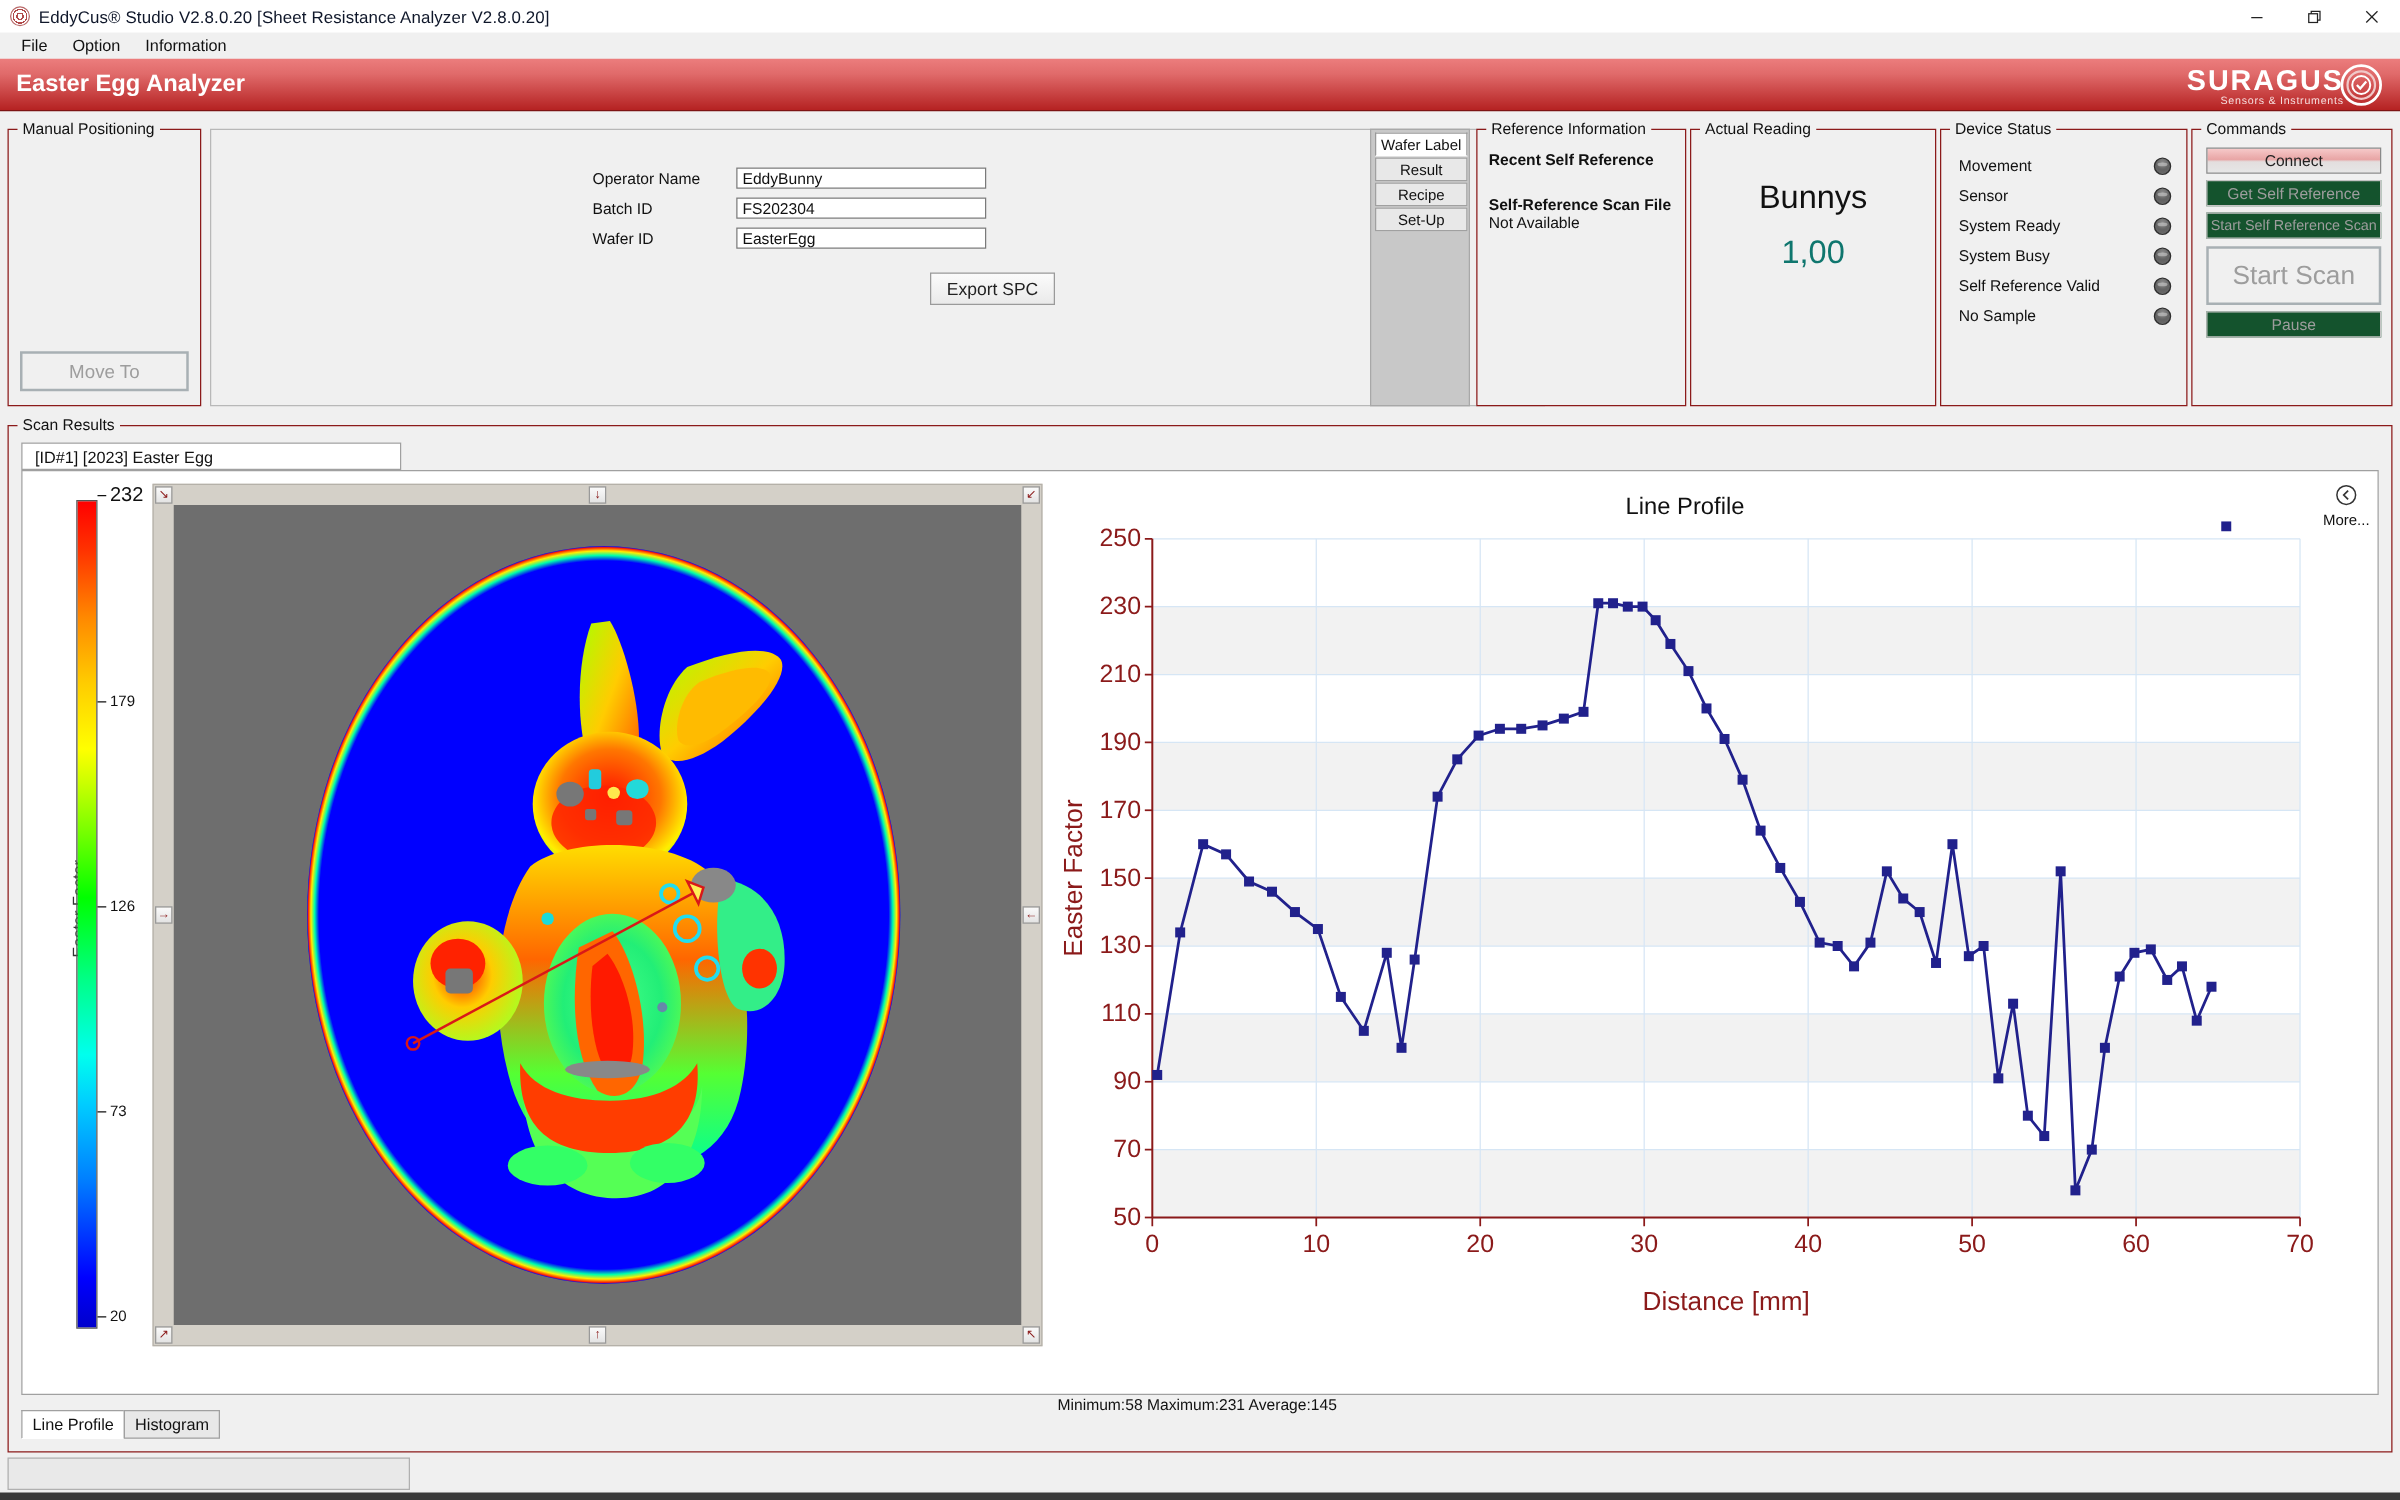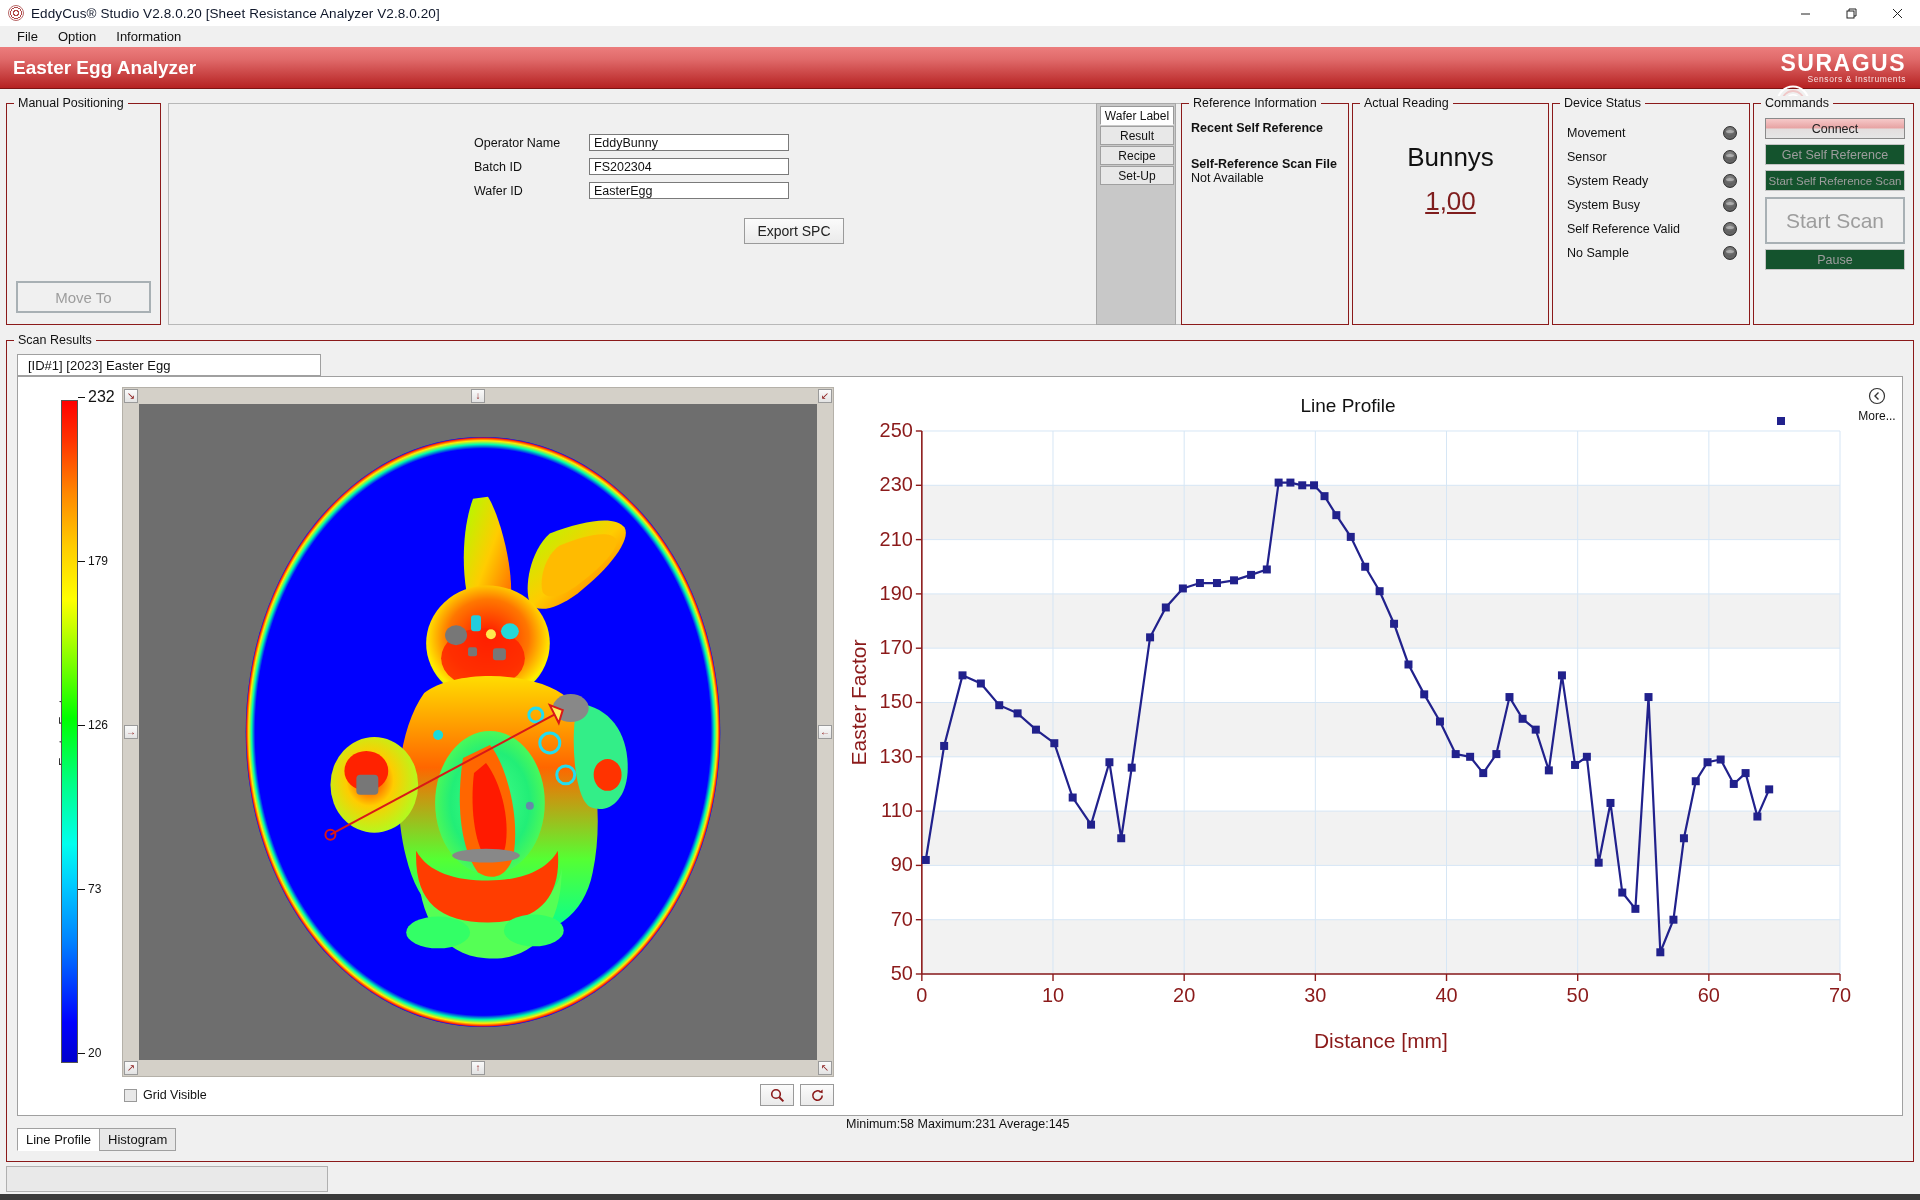"SURAGUS" #logo { align-items: none -> flex-end; flex-direction: column -> none }
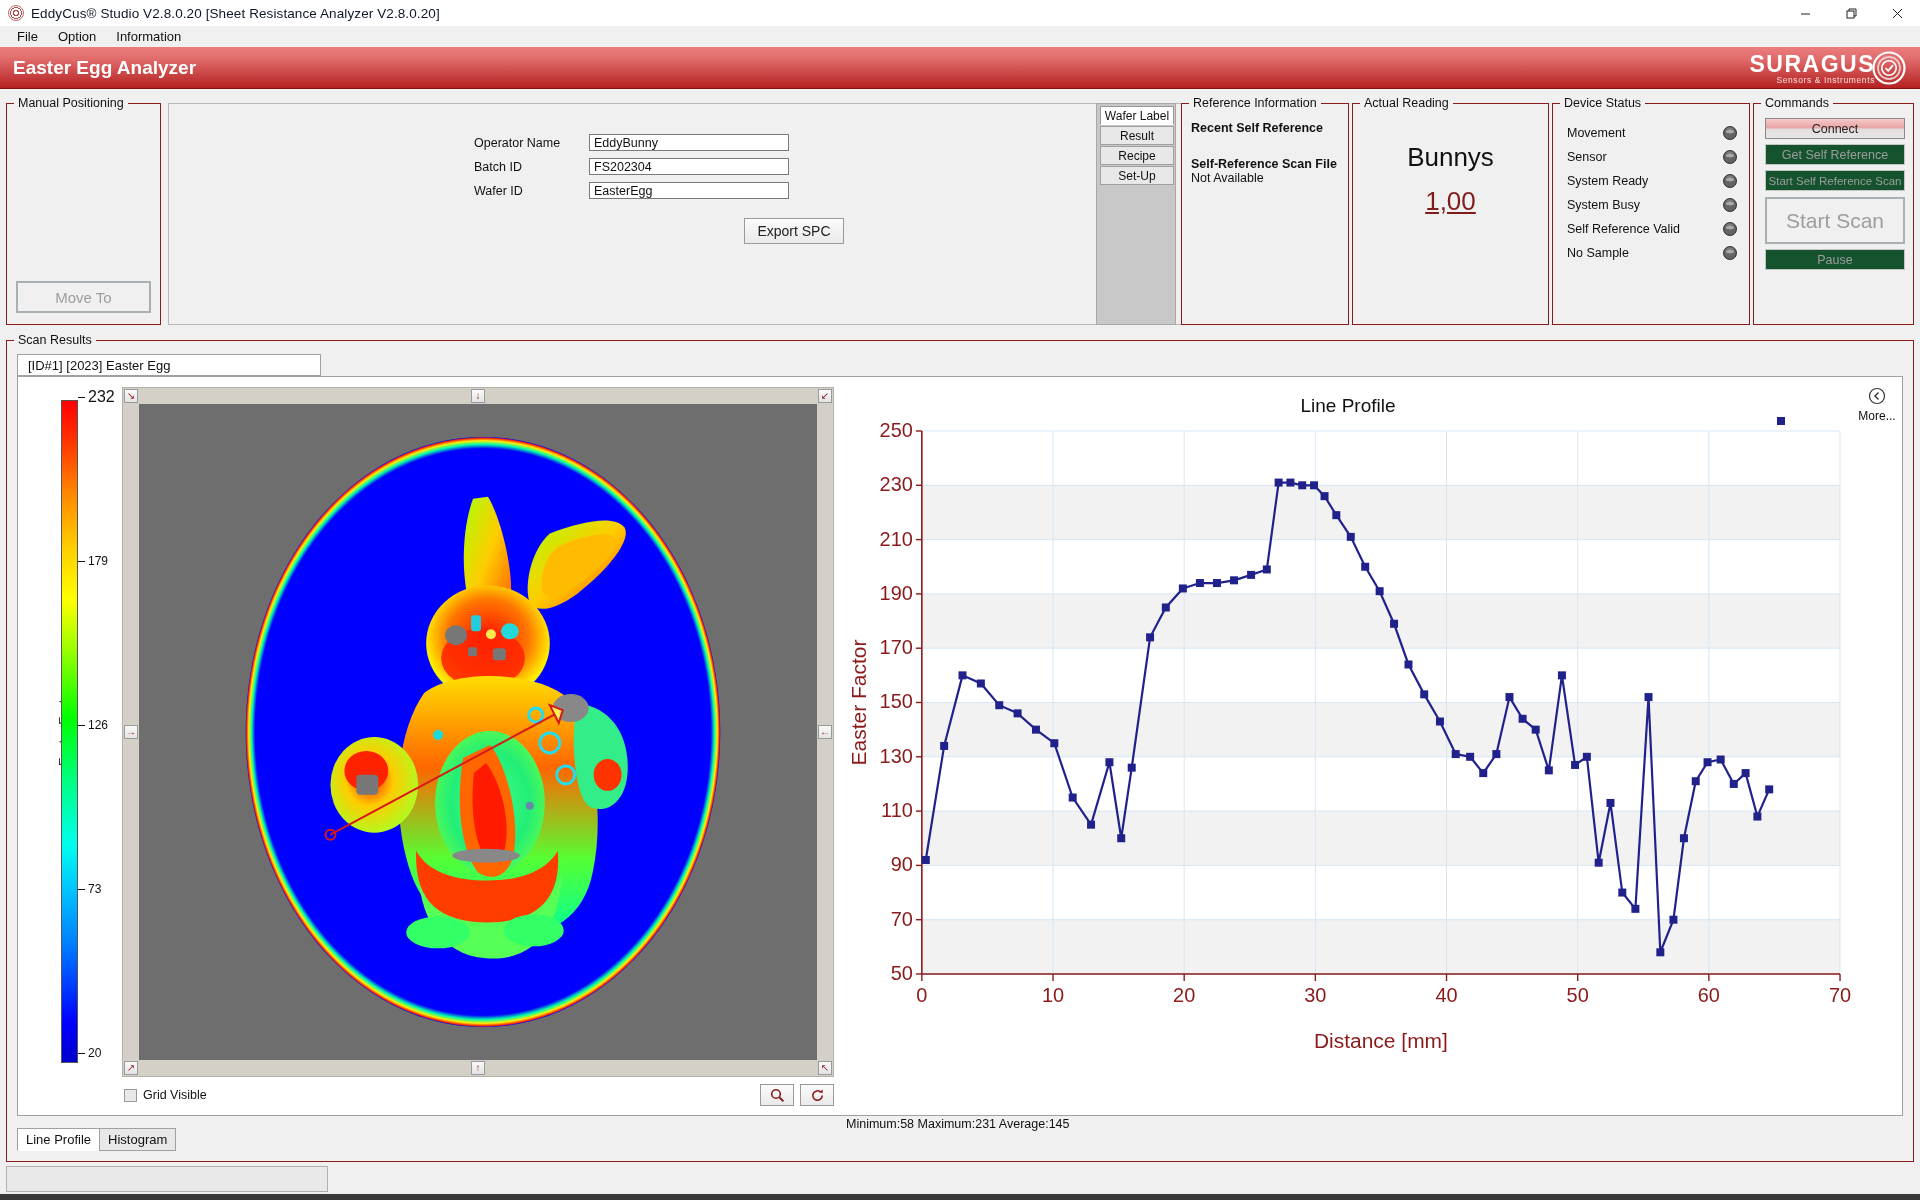"1,00" div { color: #7f1d1d -> #0f766e; text-decoration: underline -> none }
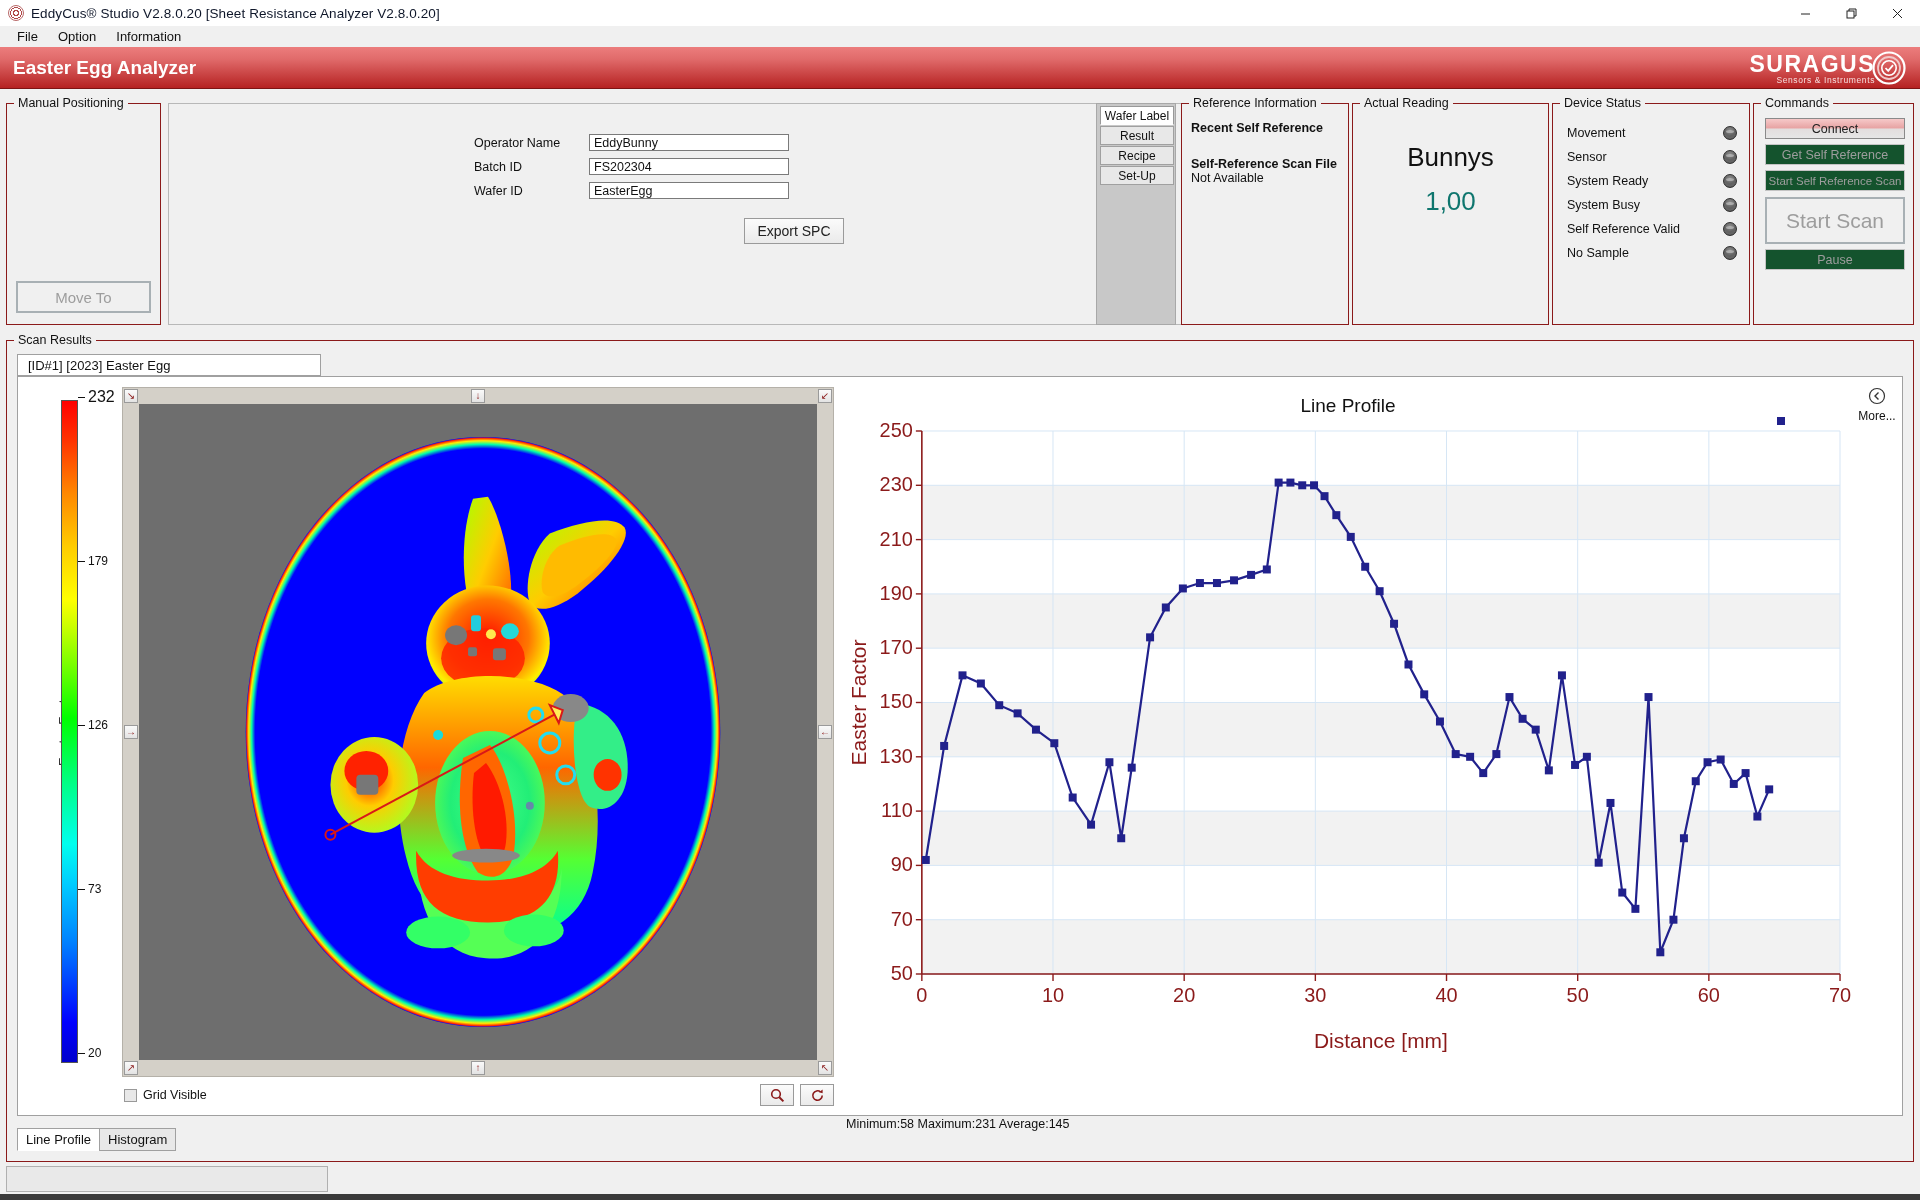"Grid Visible" div { html: <div> <div></div> <div>Grid Visible</div> <div></div> <div> <svg> <circle></circle> <line></line> </svg> </div> <div> <svg> <path></path> <polygon></polygon> </svg> </div> </div> -> none }
